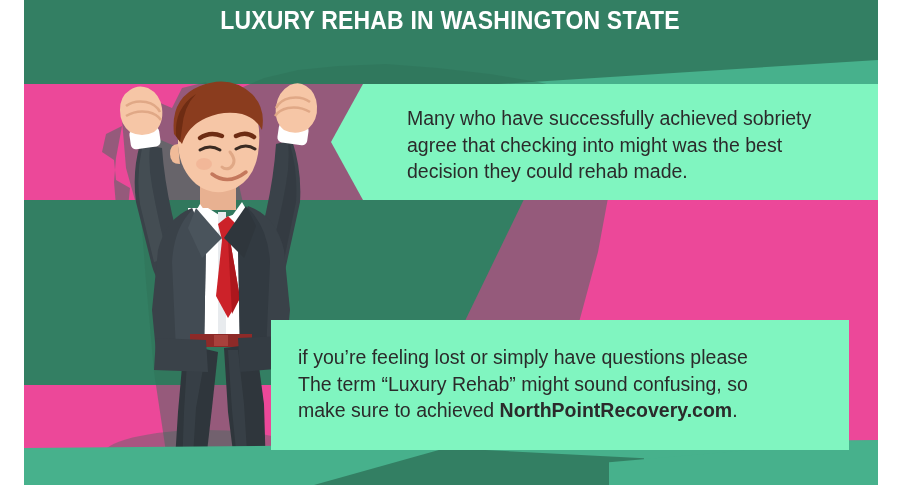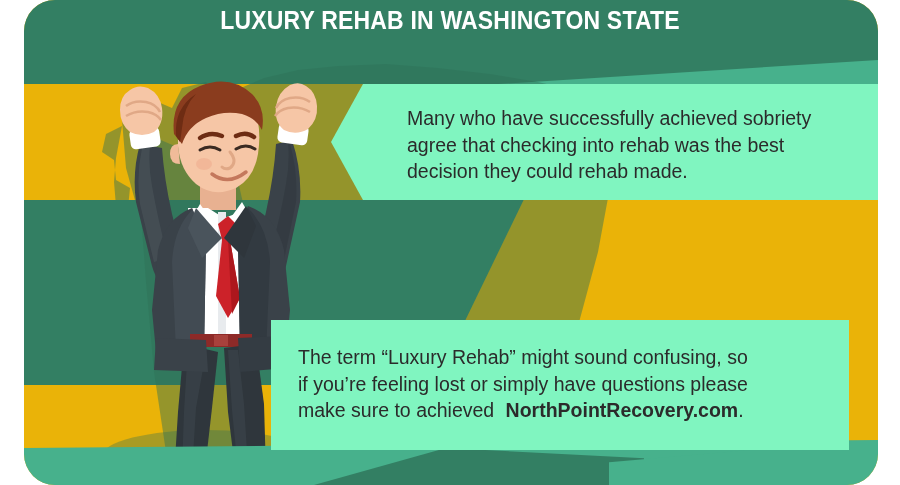"Many who have successfully achieved" #art { background: #eab308 -> #ec4899; border-radius: 31px -> none }
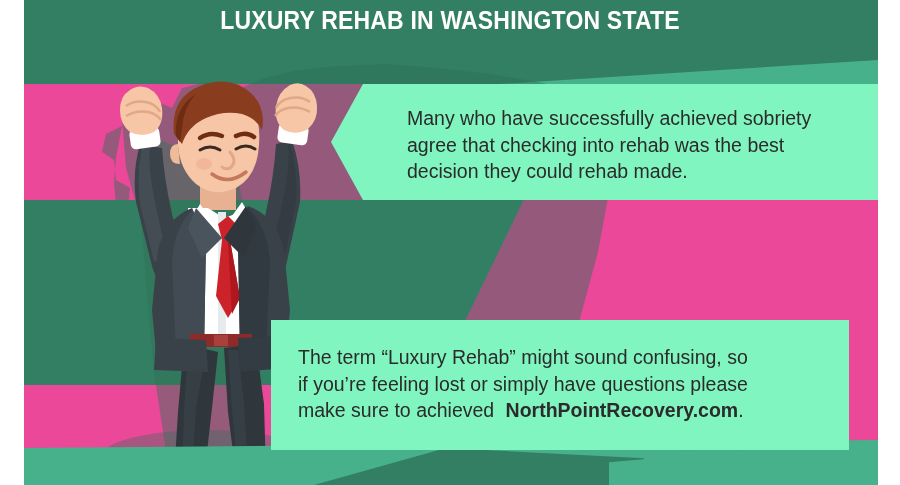"agree that checking into rehab" div.para { text: rehab -> might }
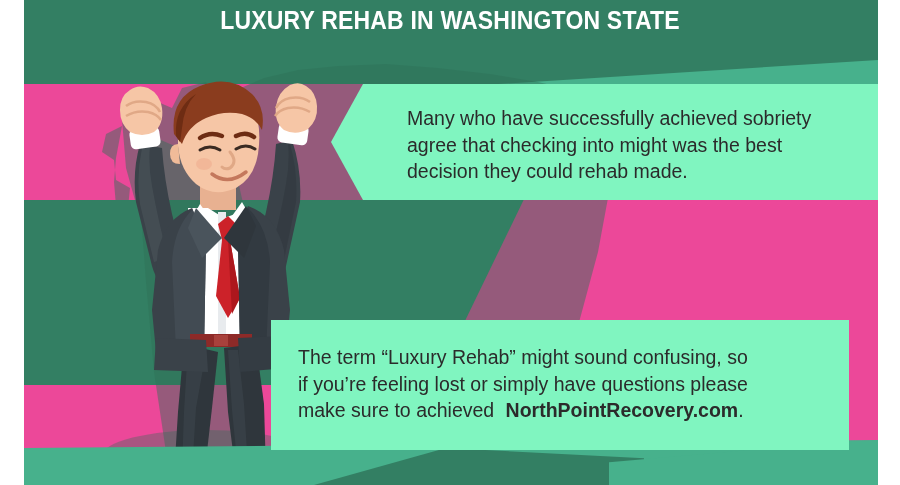"The term “Luxury Rehab” might" div.para { order: before "if you’re feeling lost or" -> after "if you’re feeling lost or" }
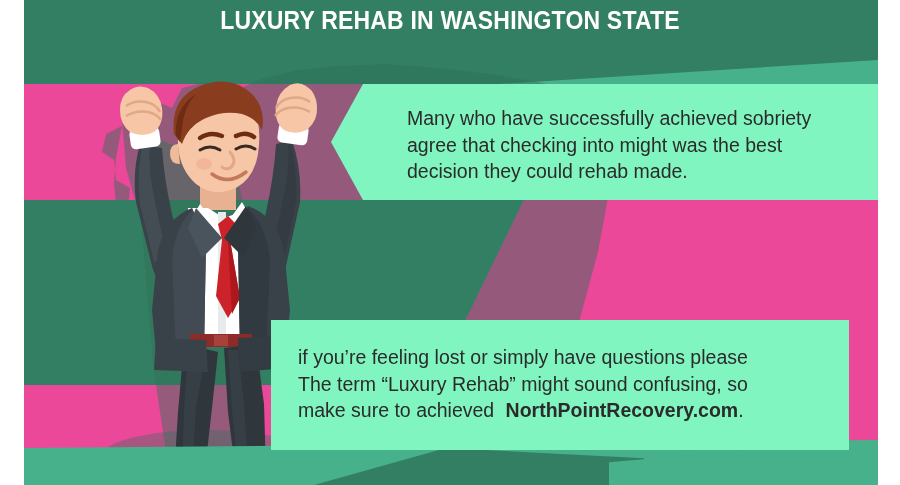"NorthPointRecovery.com" .para b { margin-left: 6px -> none }
